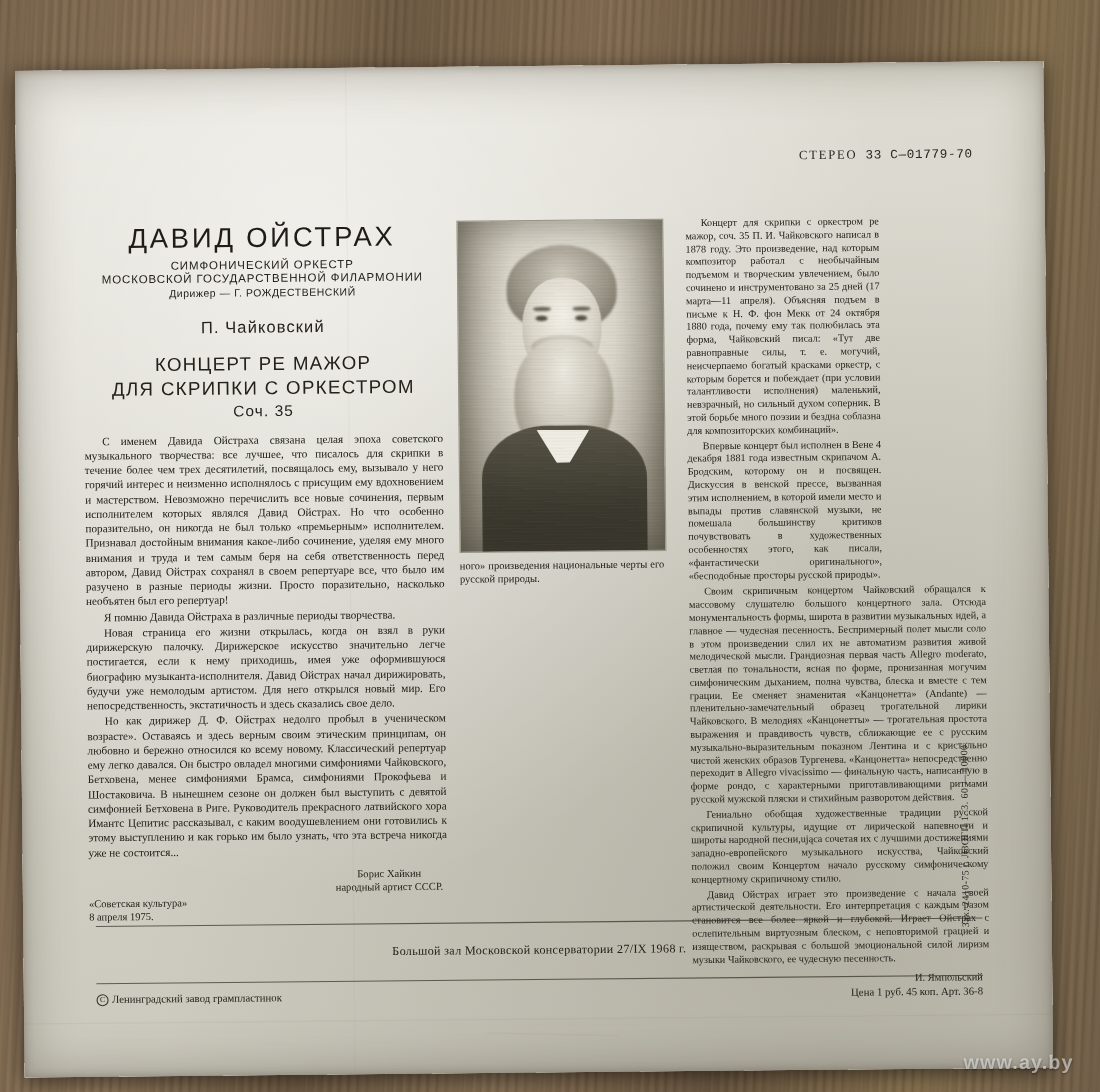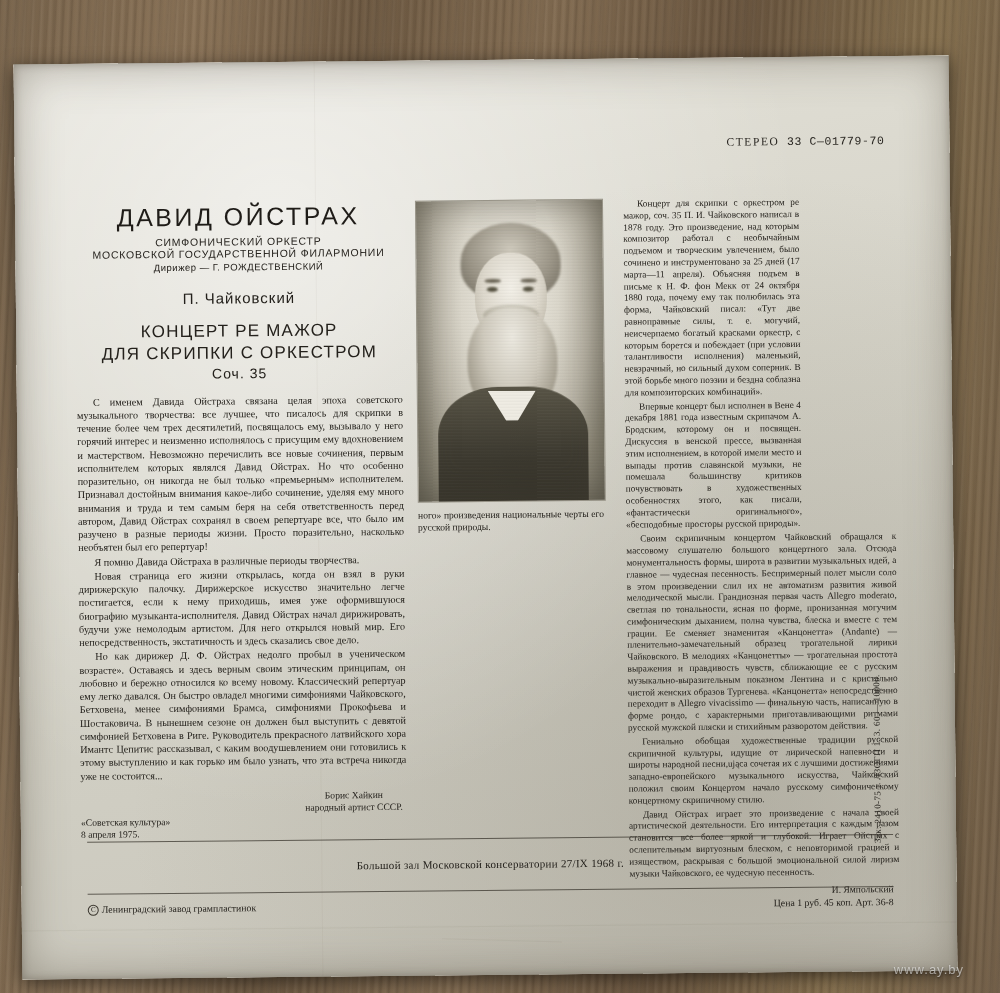"www.ay.by" #watermark { font-size: 13px -> 18px; font-weight: none -> bold; right: 36px -> 24px }
